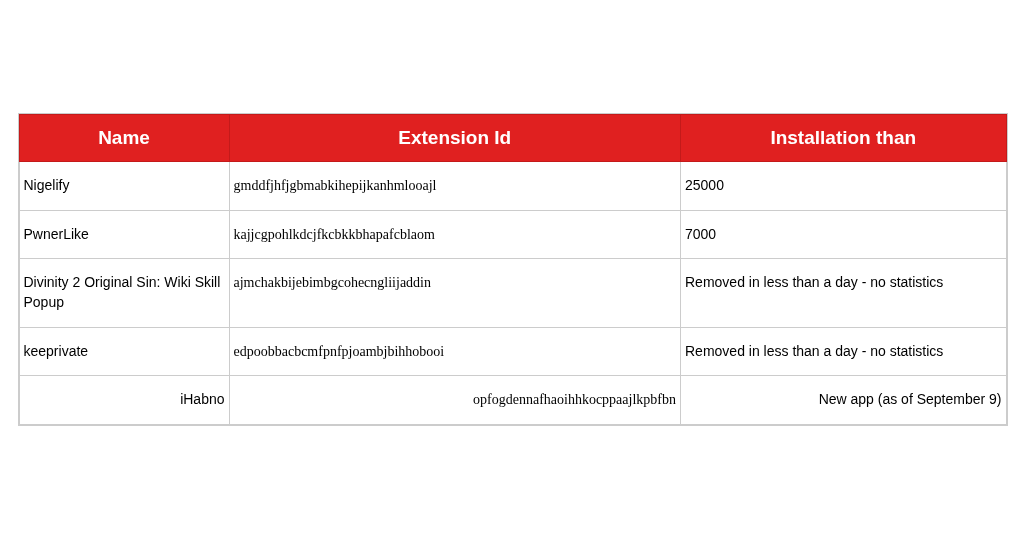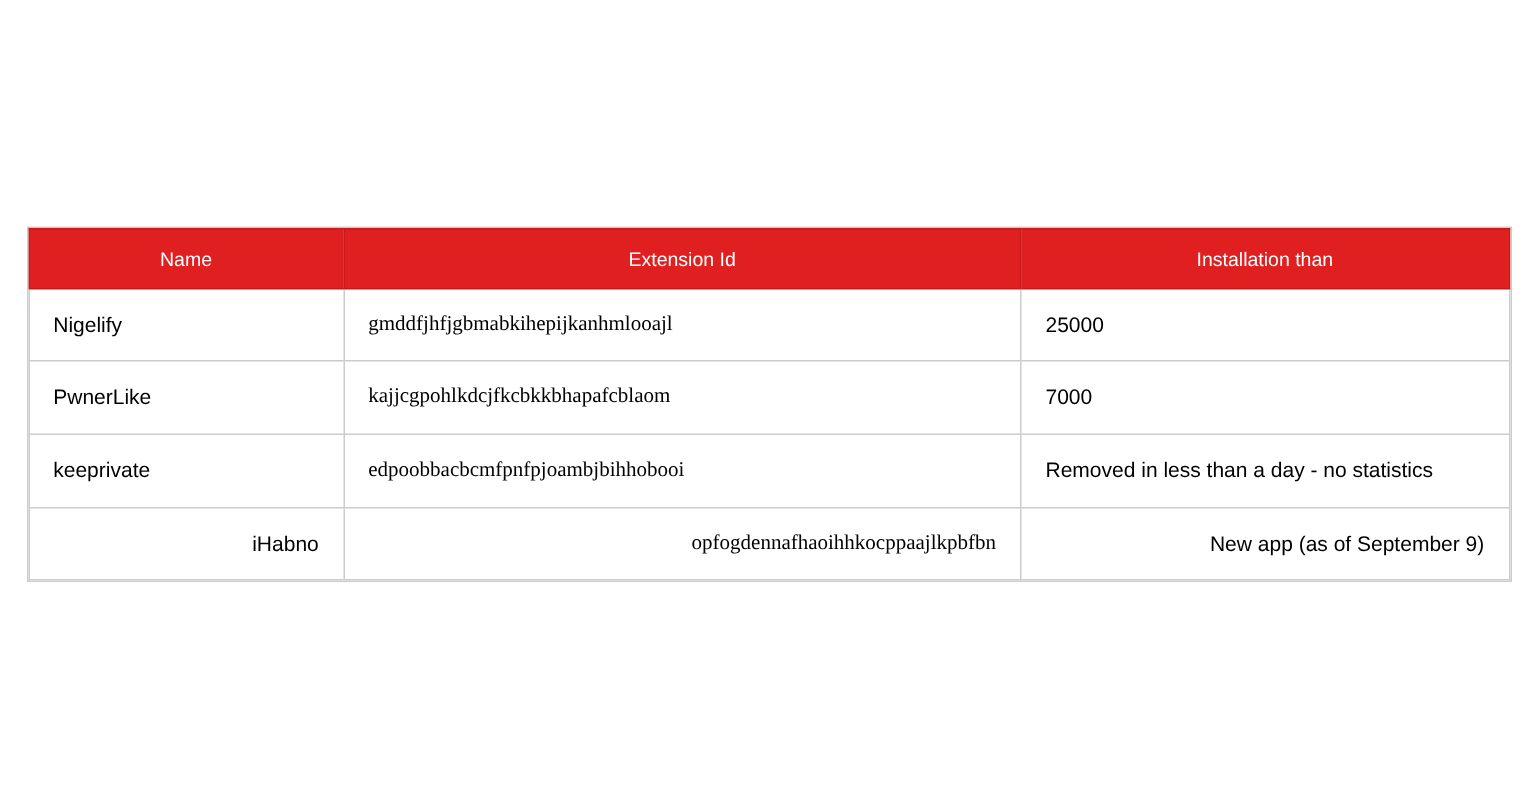"Name" thead th { font-size: 13px -> 19px; font-weight: normal -> bold }
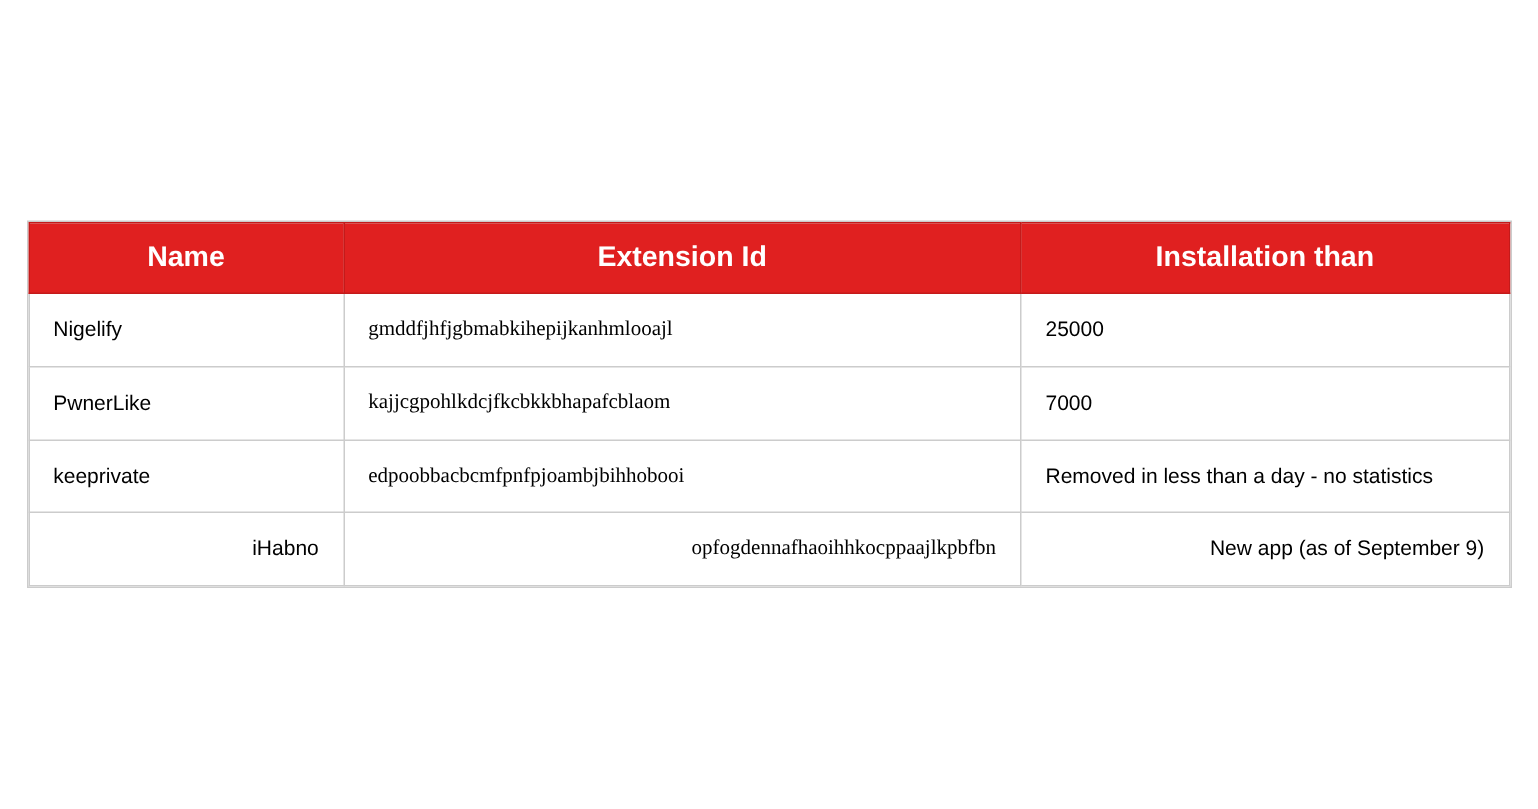"Nigelify" tbody td { padding: 14px 16px -> 14px 4px }
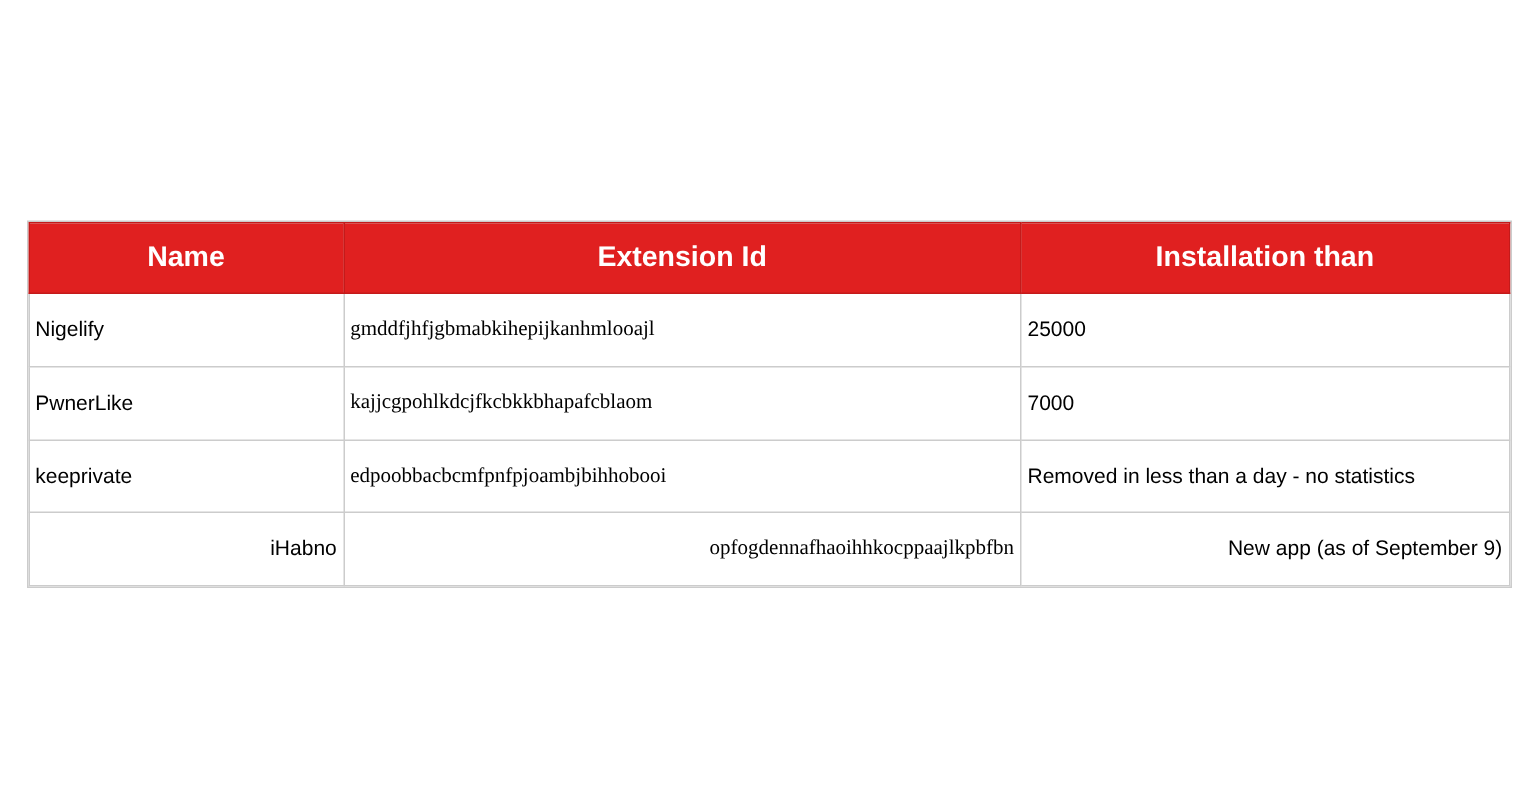"Divinity 2 Original Sin: Wiki" tr { html: none -> <tr> <td>Divinity 2 Original Sin: Wiki Skill Popup</td> <td>ajmchakbijebimbgcohecngliijaddin</td> <td>Removed in less than a day - no statistics</td> </tr> }
